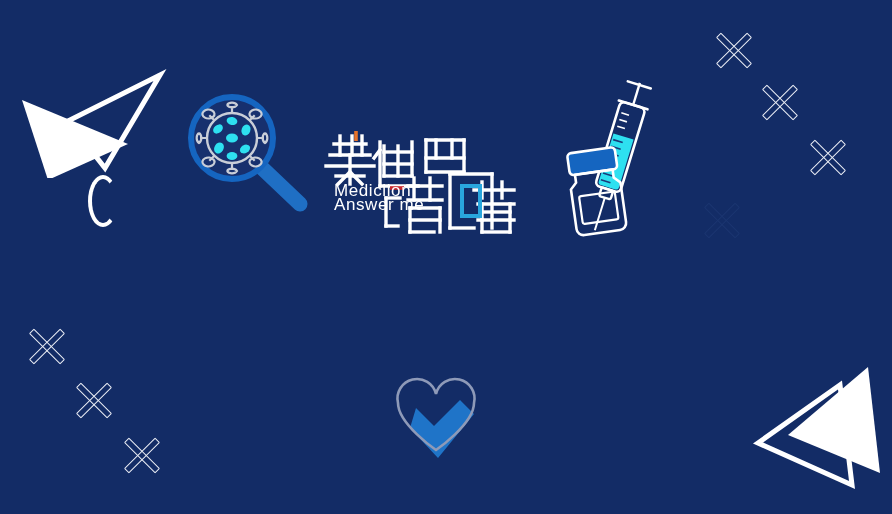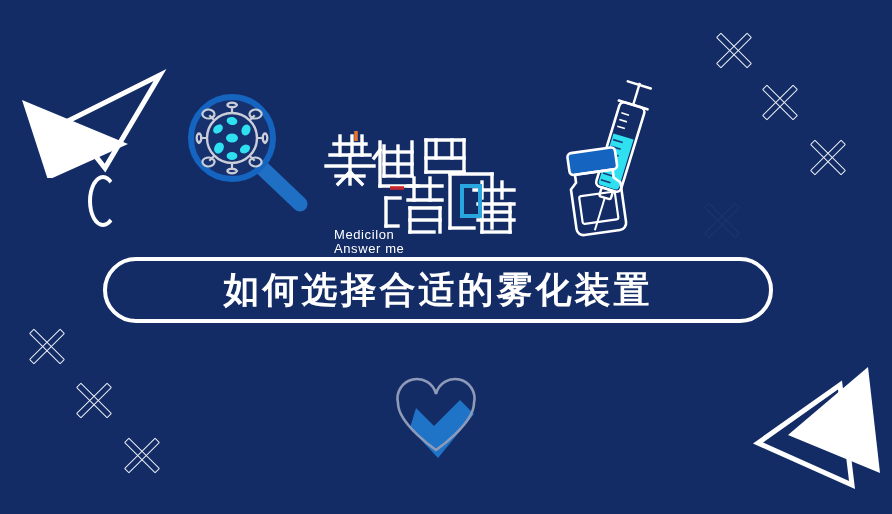"Medicilon" .logo-en { font-size: 13px -> 17px; margin-top: 44px -> none }
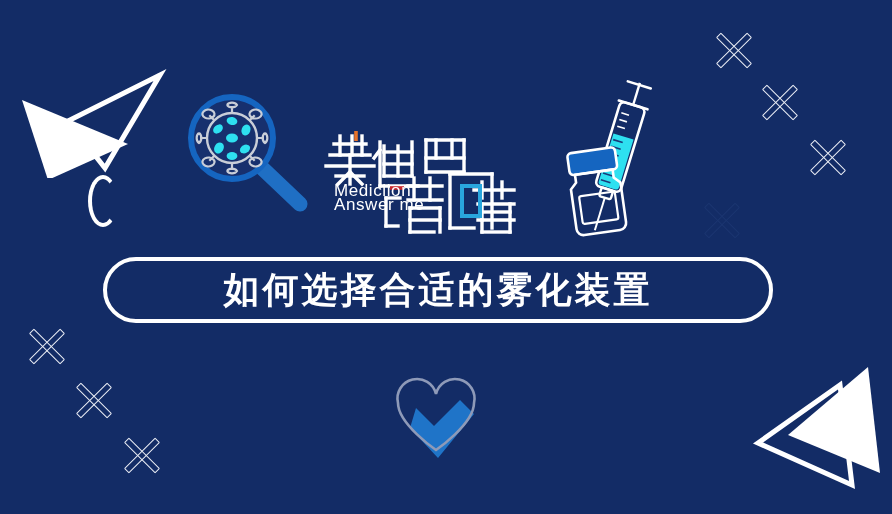"如何选择合适的雾化装置" div.pill { html: <div> <span>如何选择合适的雾化装置</span> </div> -> none }
